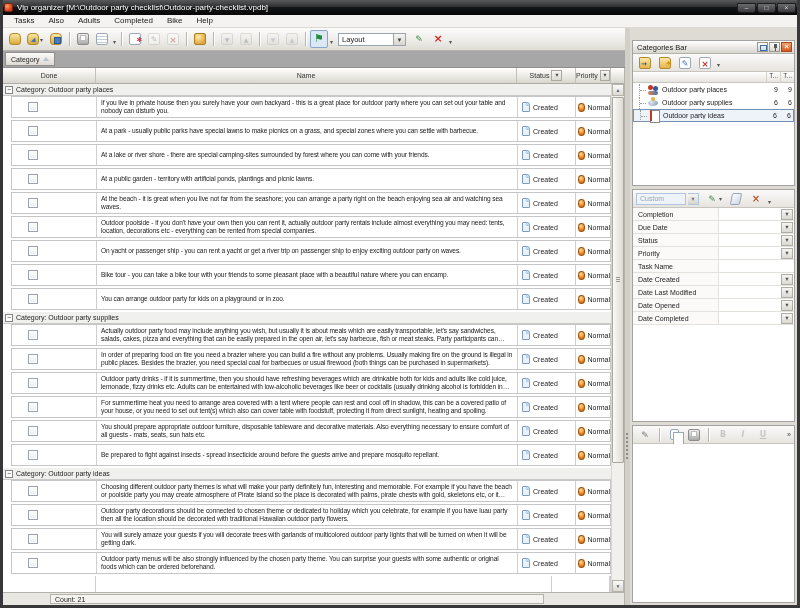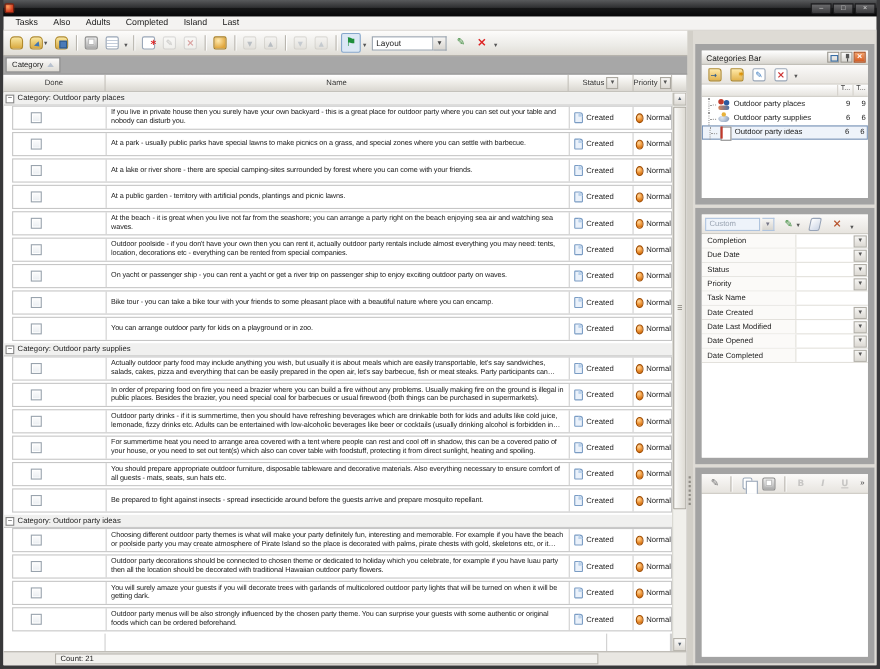"Vip organizer [M:\Outdoor party" span { html: none -> <span>Vip organizer [M:\Outdoor party checklist\Outdoor-party-checklist.vpdb]</span> }
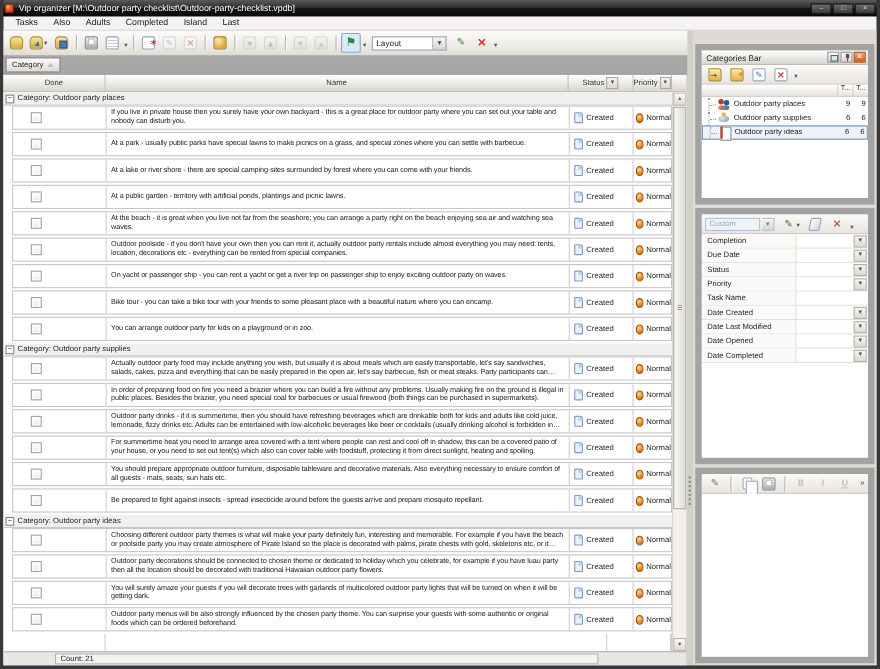"Island" span.menu-item { text: Island -> Bike }
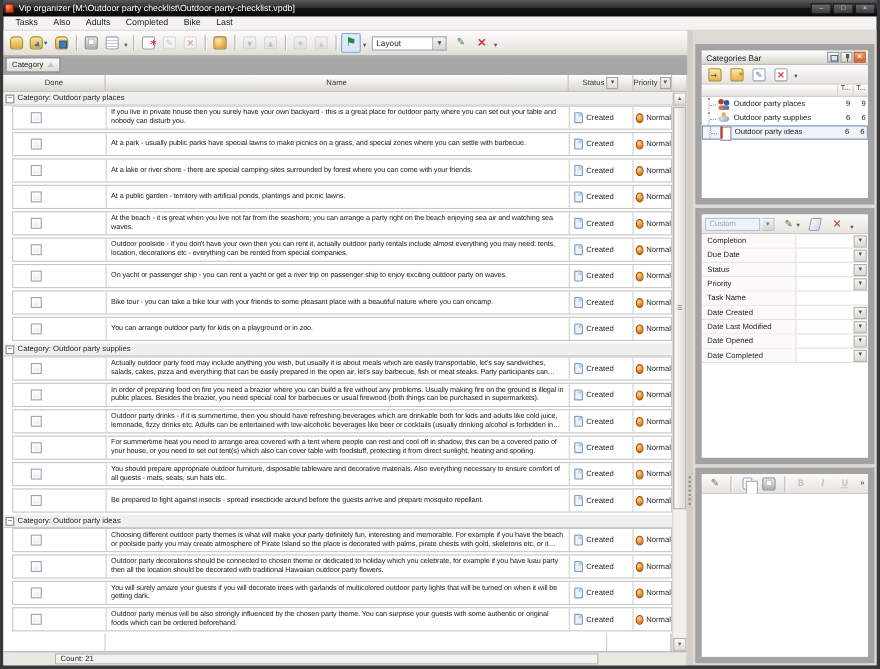"Last" span.menu-item { text: Last -> Help }
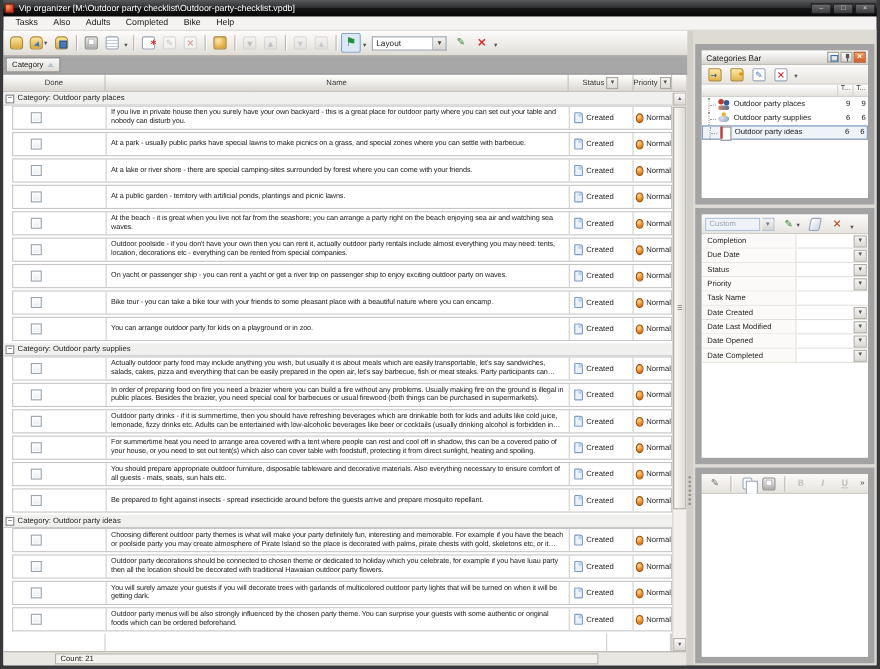"Categories Bar" .panel { border: 6px solid #a3a3a3 -> 1px solid #a3a3a3 }
